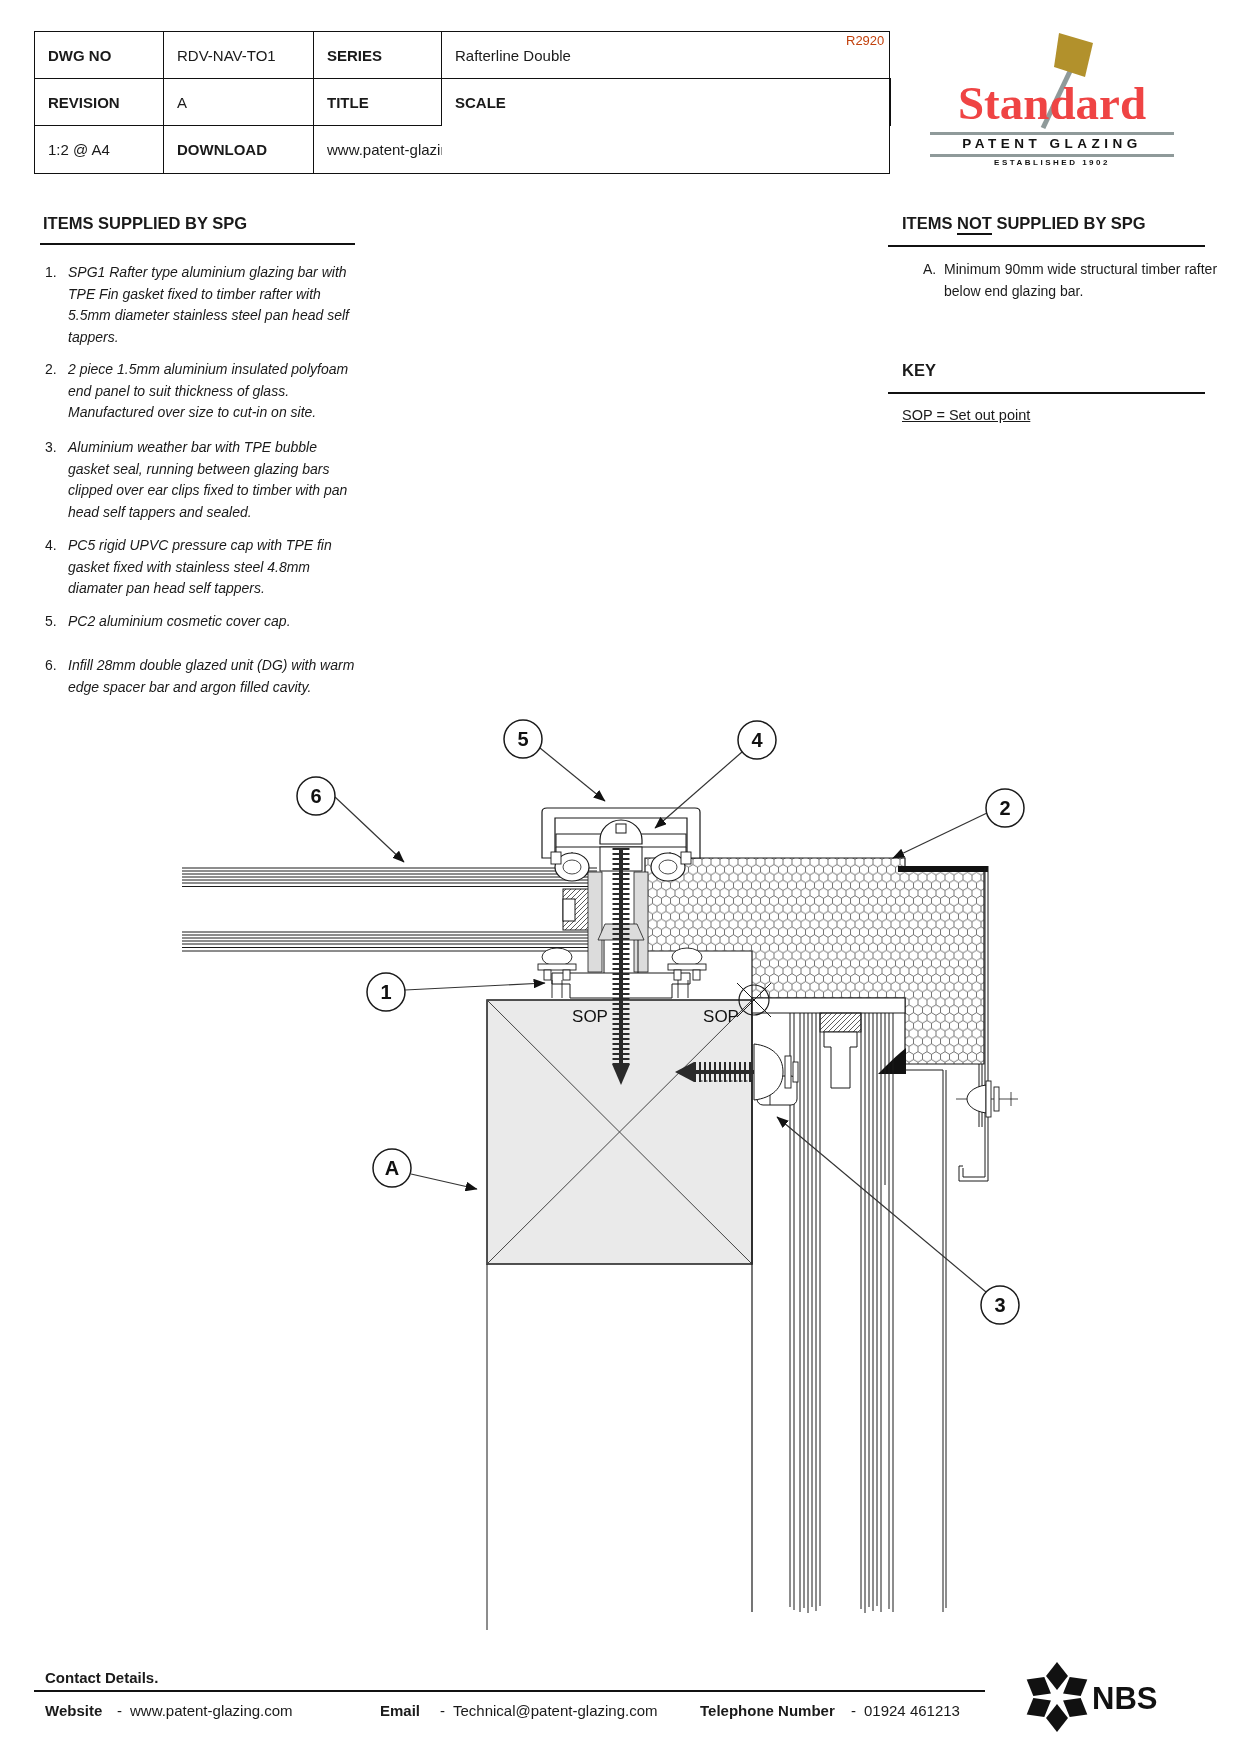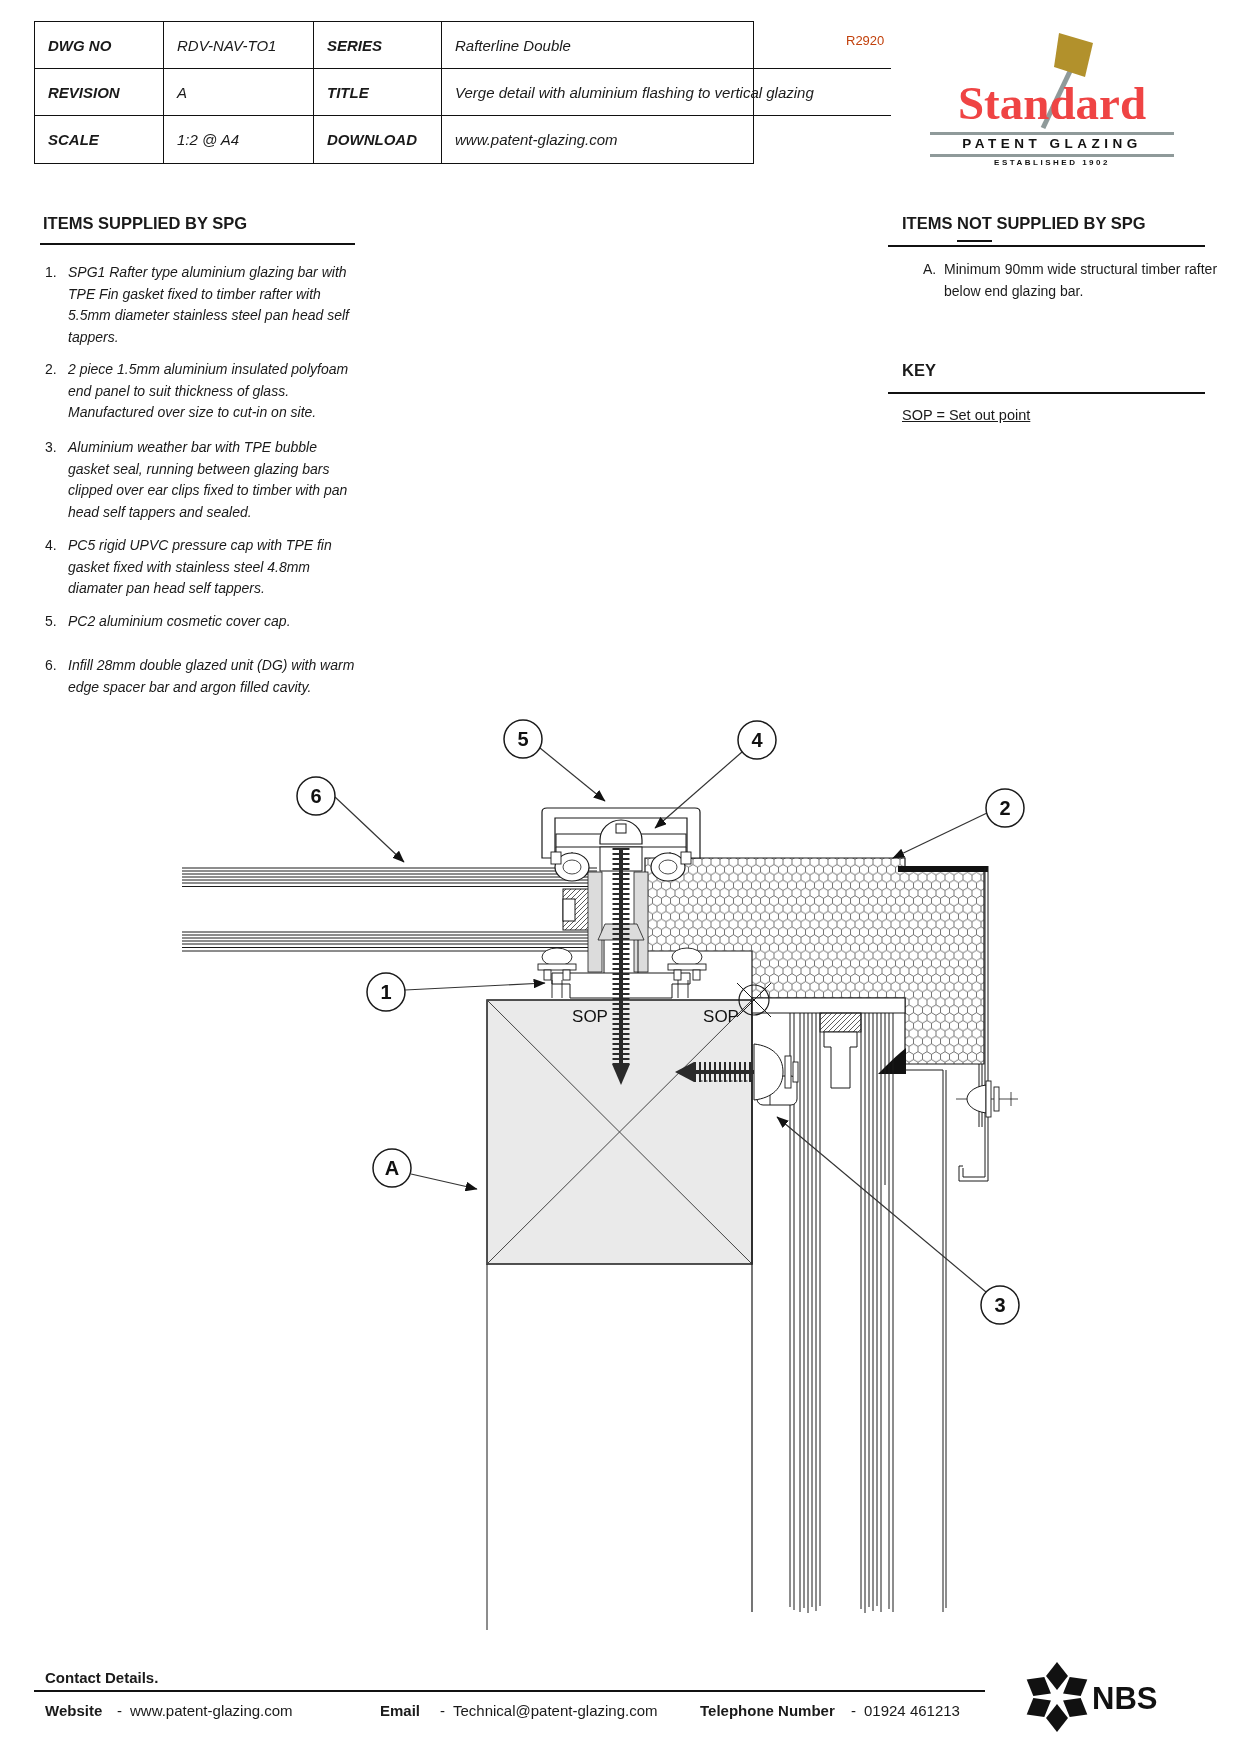"DWG NO" .titleblock { font-style: italic -> none; top: 21px -> 31px; width: 720px -> 856px }
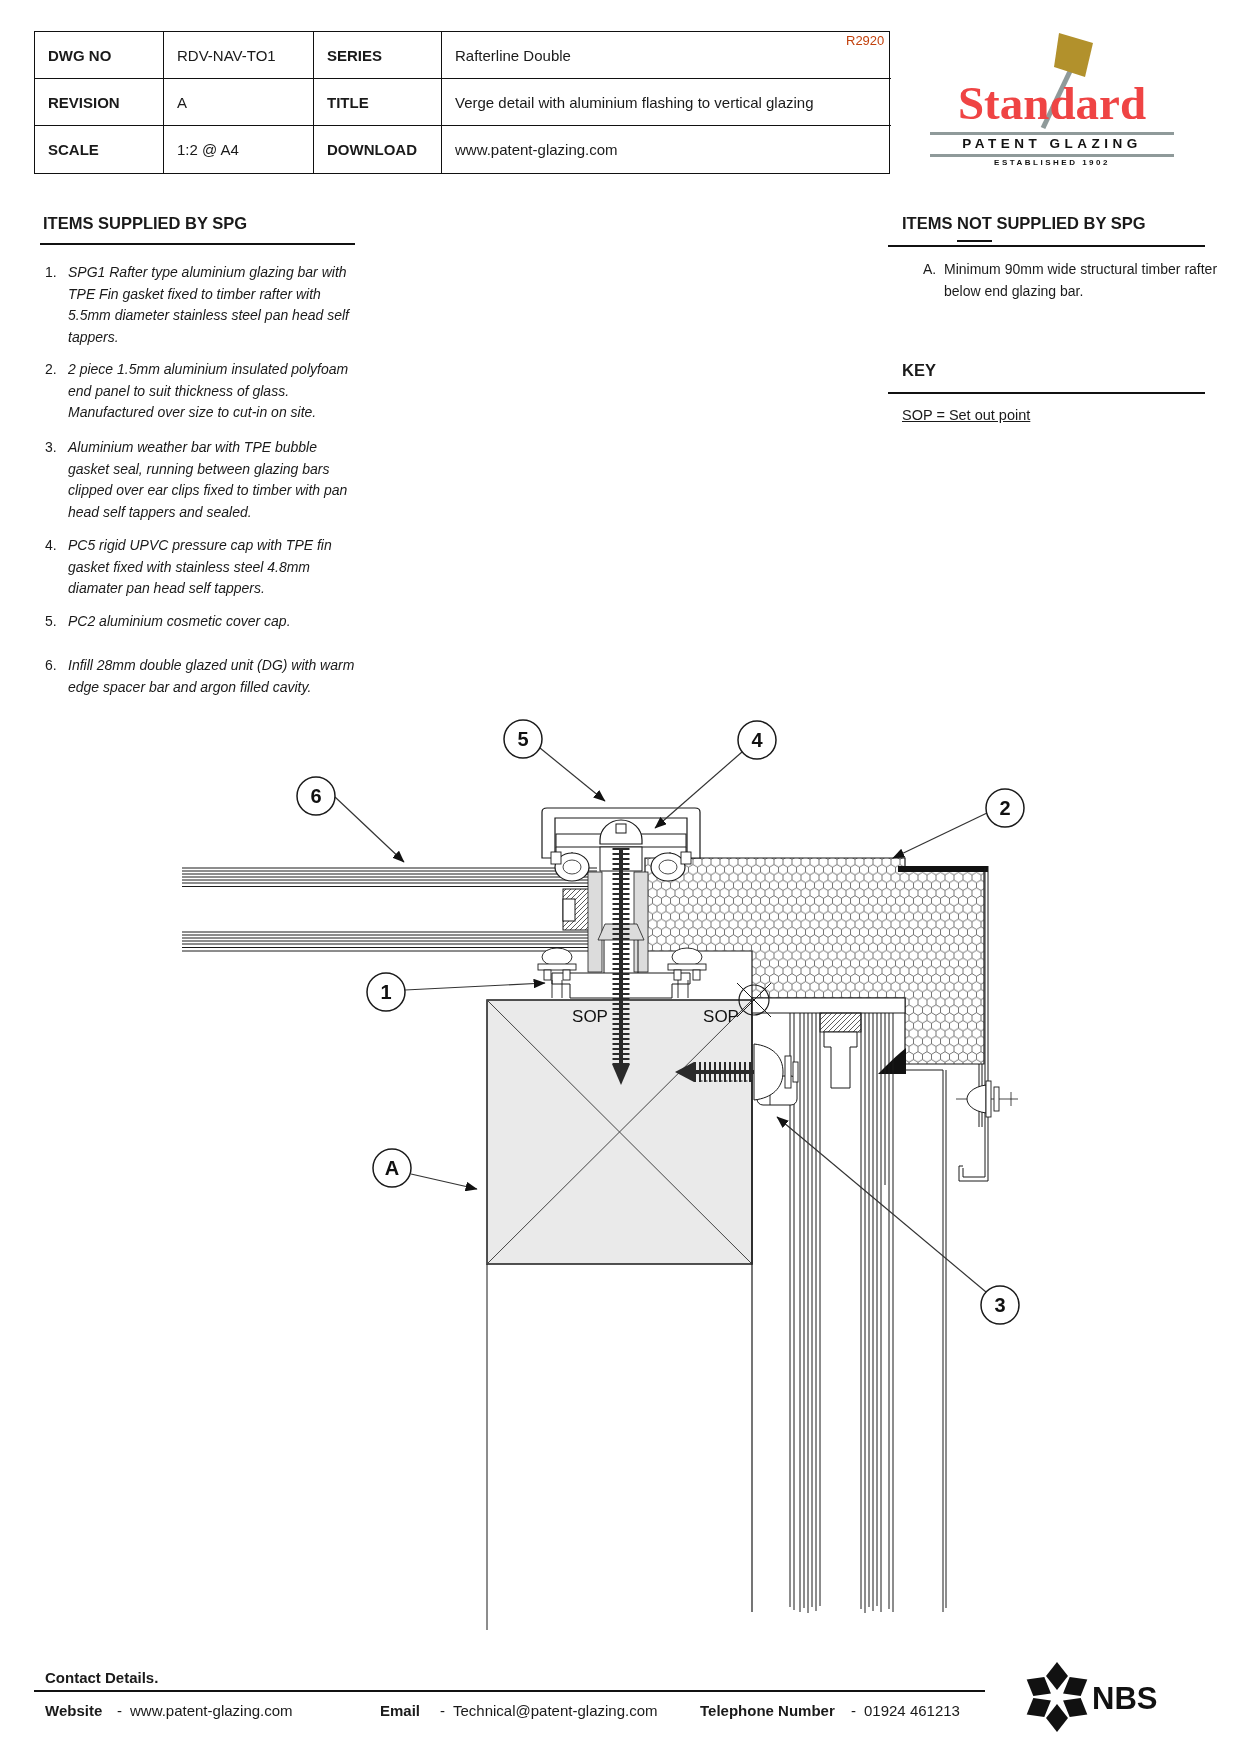"Verge detail with aluminium flashing" div.tb-cell { html: <div>Verge detail with aluminium flashing to vertical glazing</div> -> none }
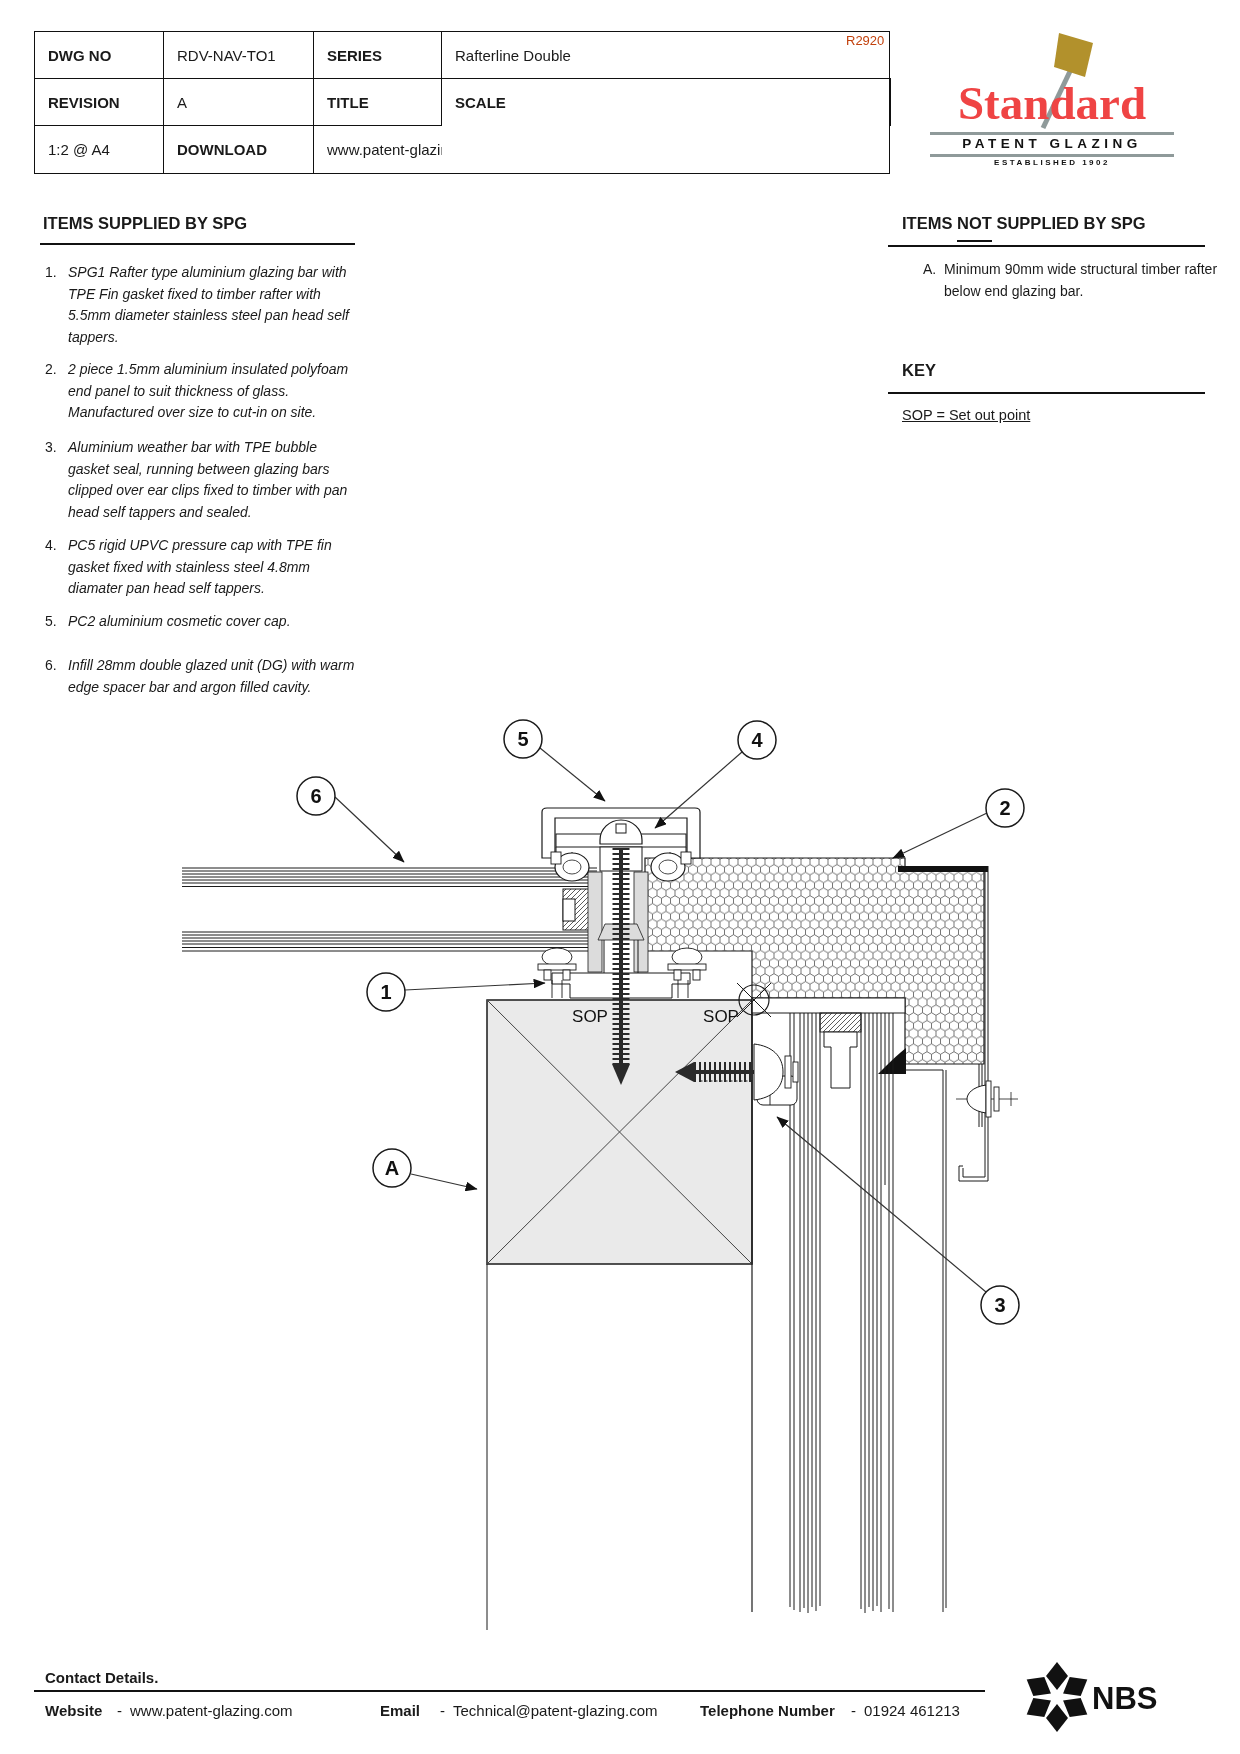"NOT" .underline { padding-bottom: 8px -> 1px }
